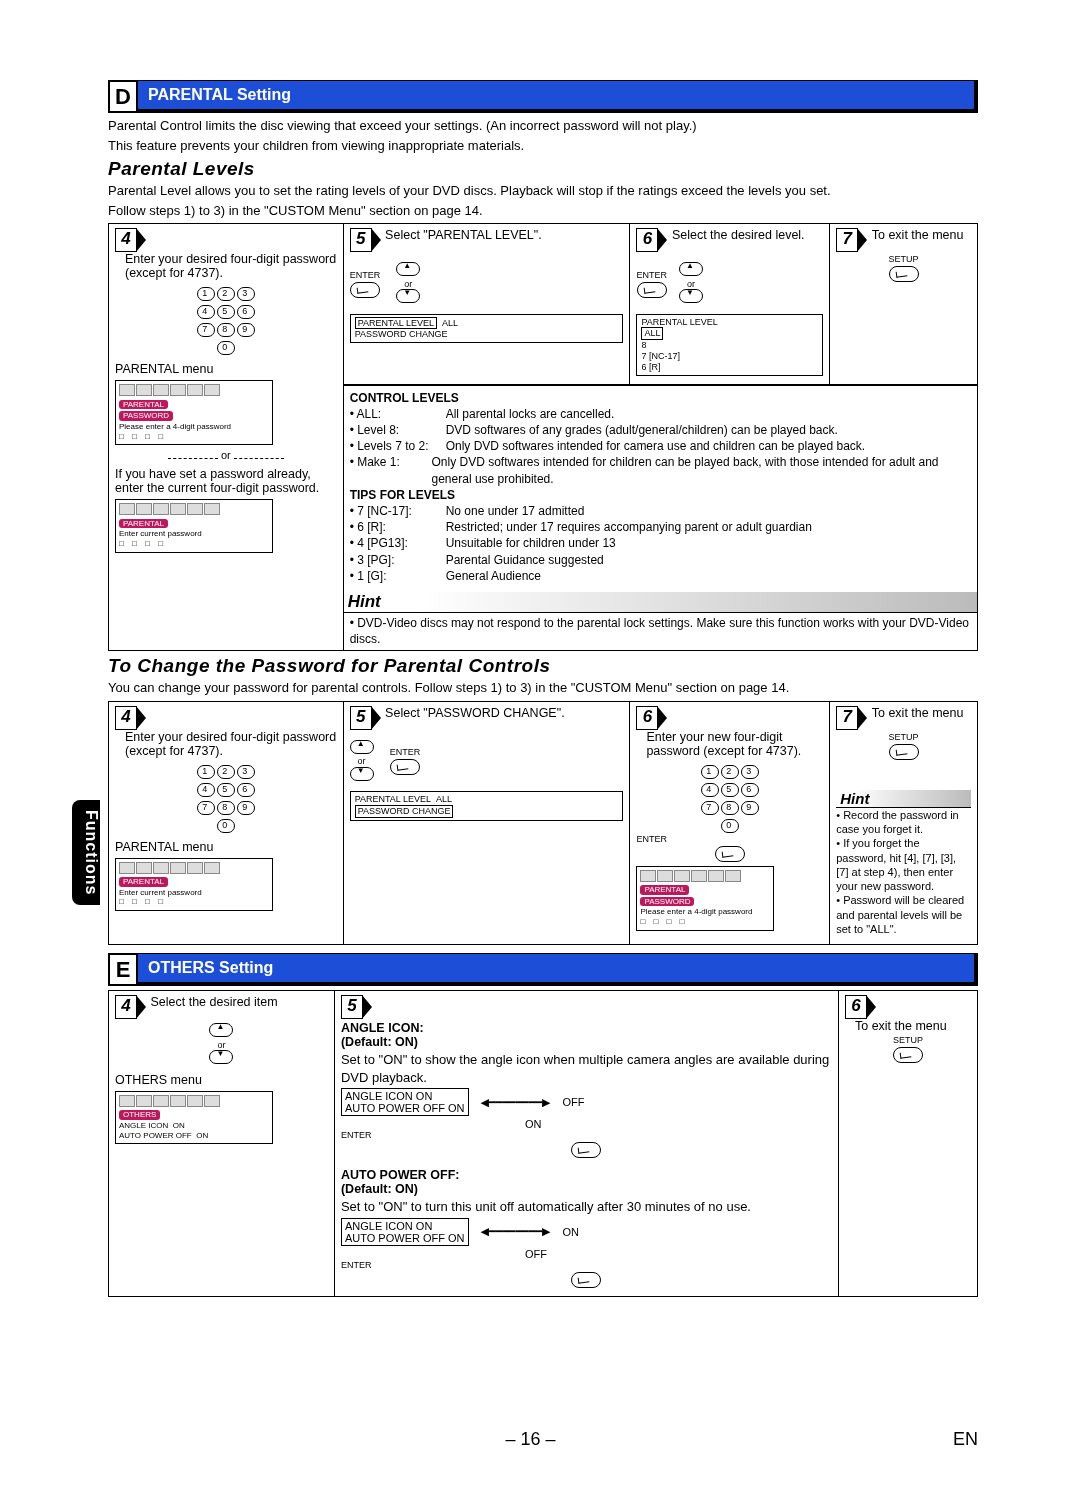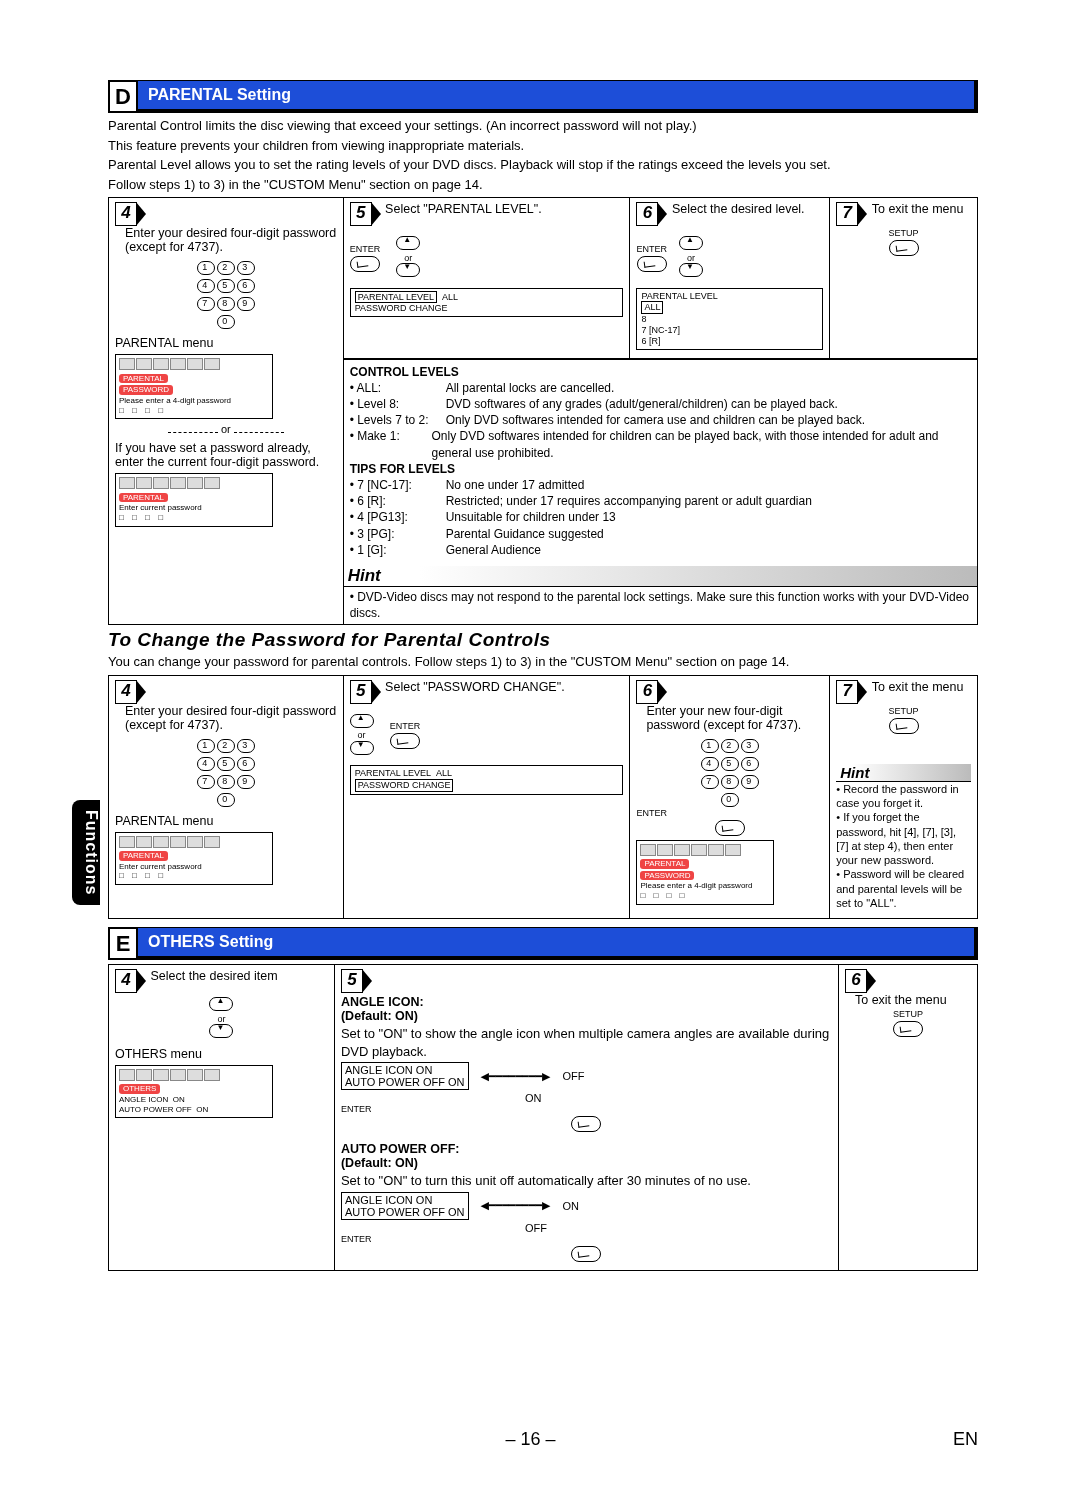"Parental Levels" div.subtitle { html: none -> <div>Parental Levels</div> }
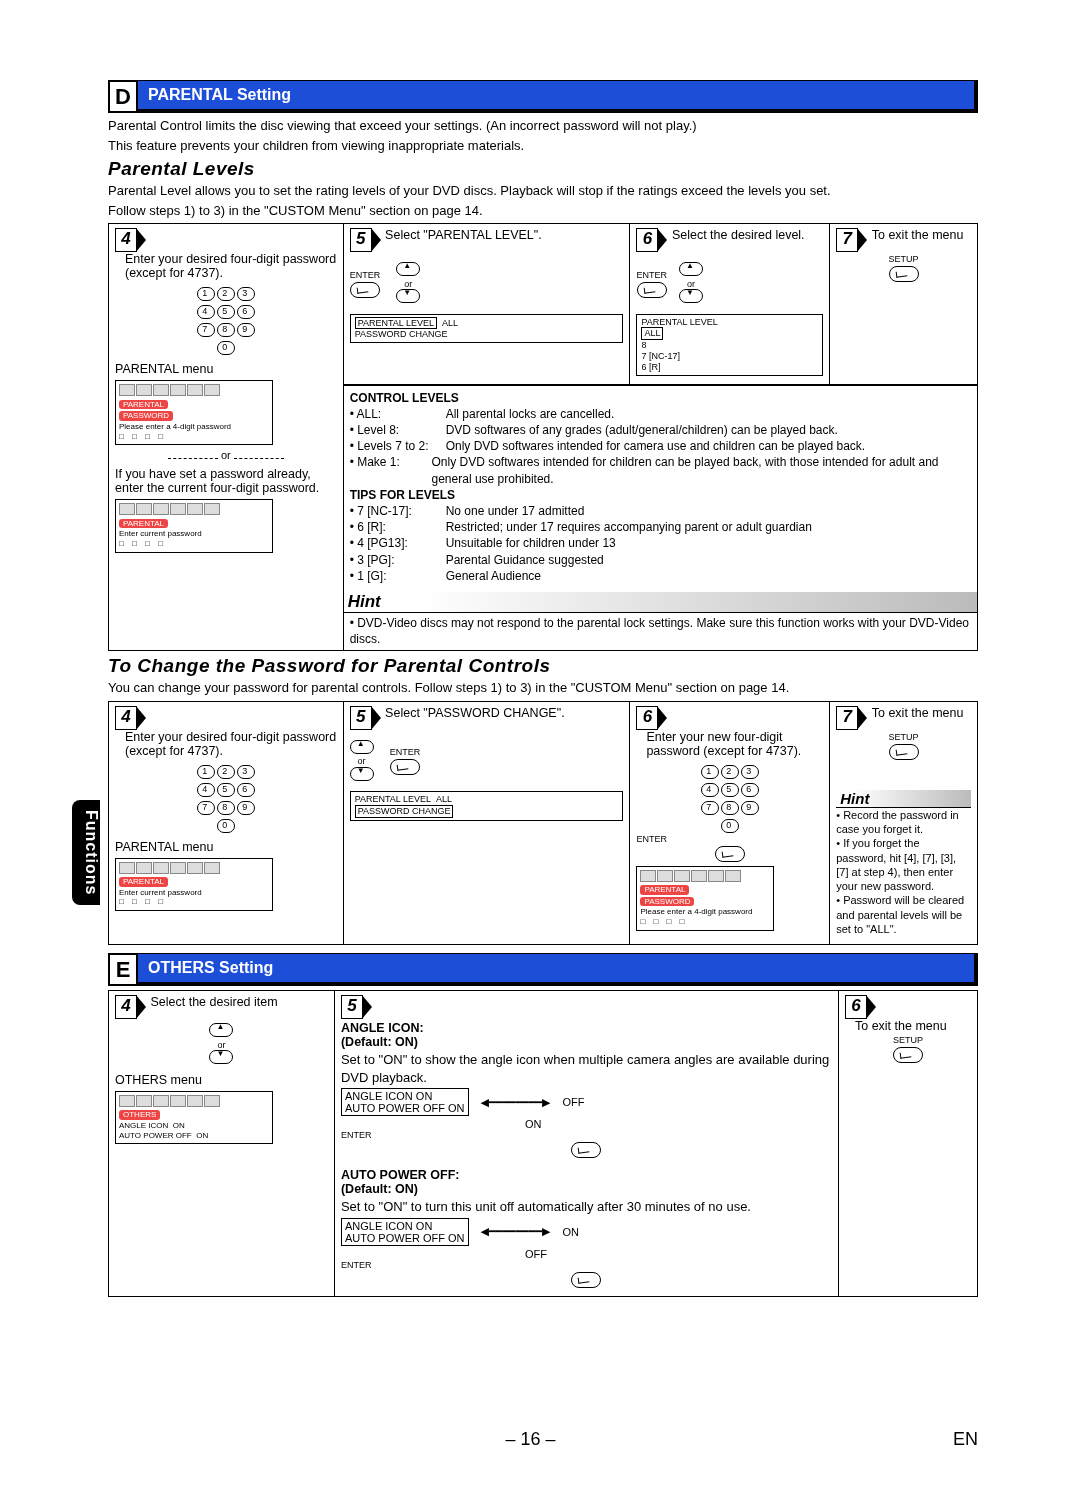"PARENTAL" .mini-screen .tag { background: #ef4444 -> #be185d }
